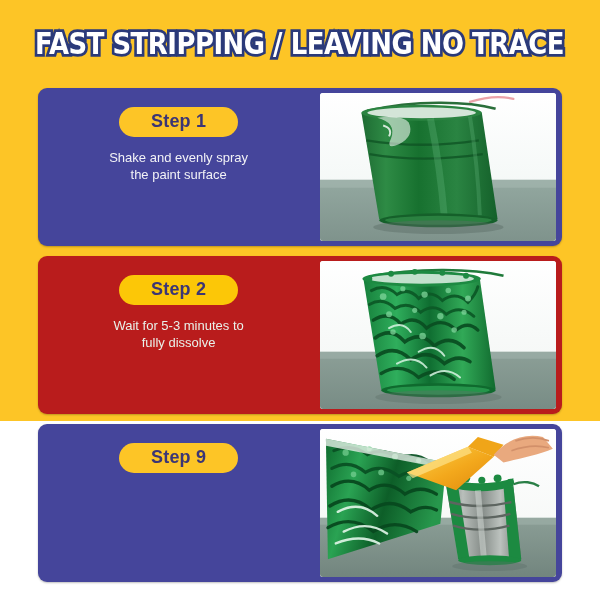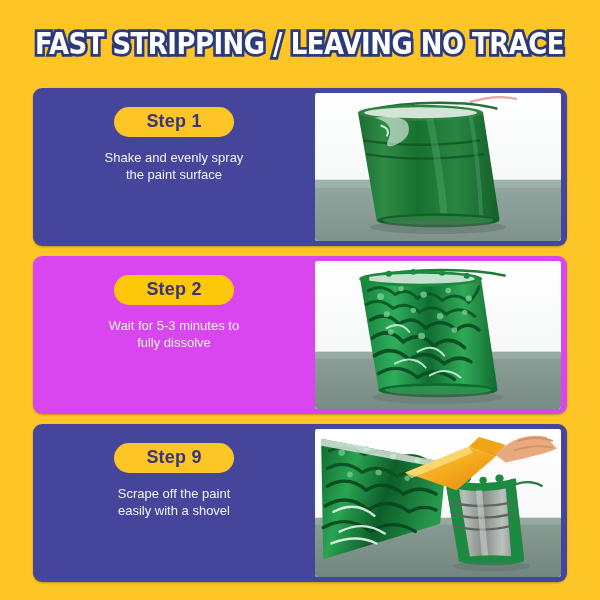"FAST STRIPPING / LEAVING NO" #infographic { height: 600px -> 421px }
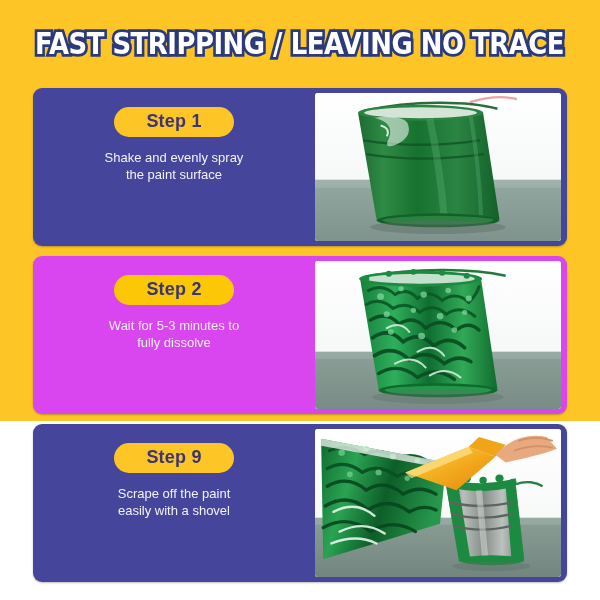"Step 1" .cards { align-items: none -> center }
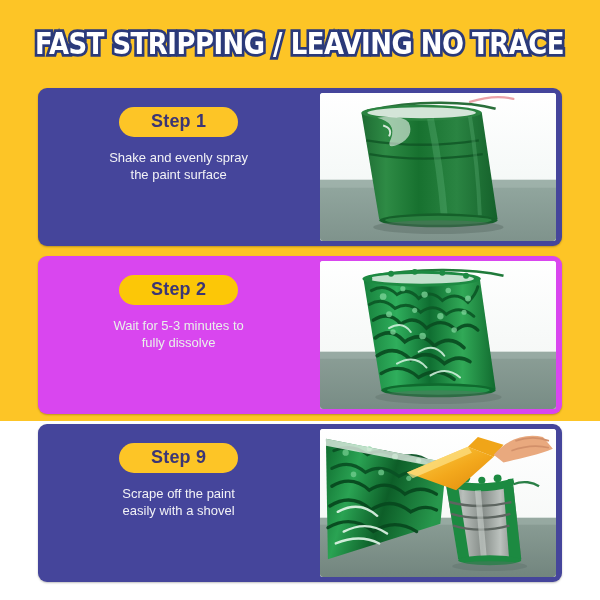"Step 2" .card.green { background: #d946ef -> #b91c1c }
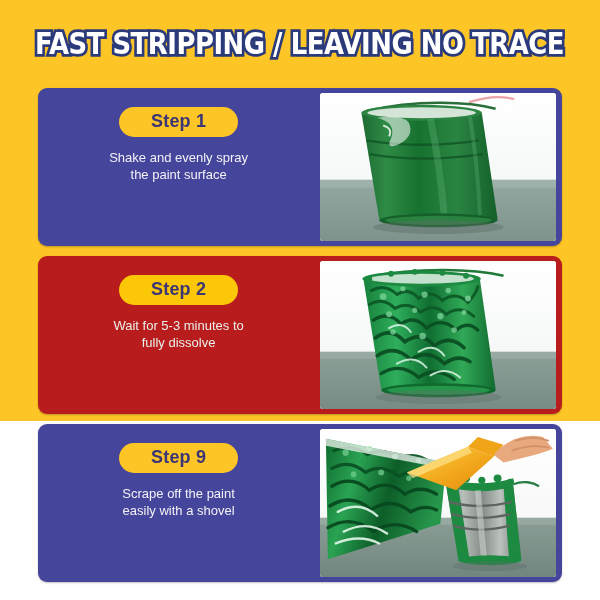"Scrape off the paint" div.body-text { html: <div>Scrape off the paint easily with a shovel</div> -> none }
